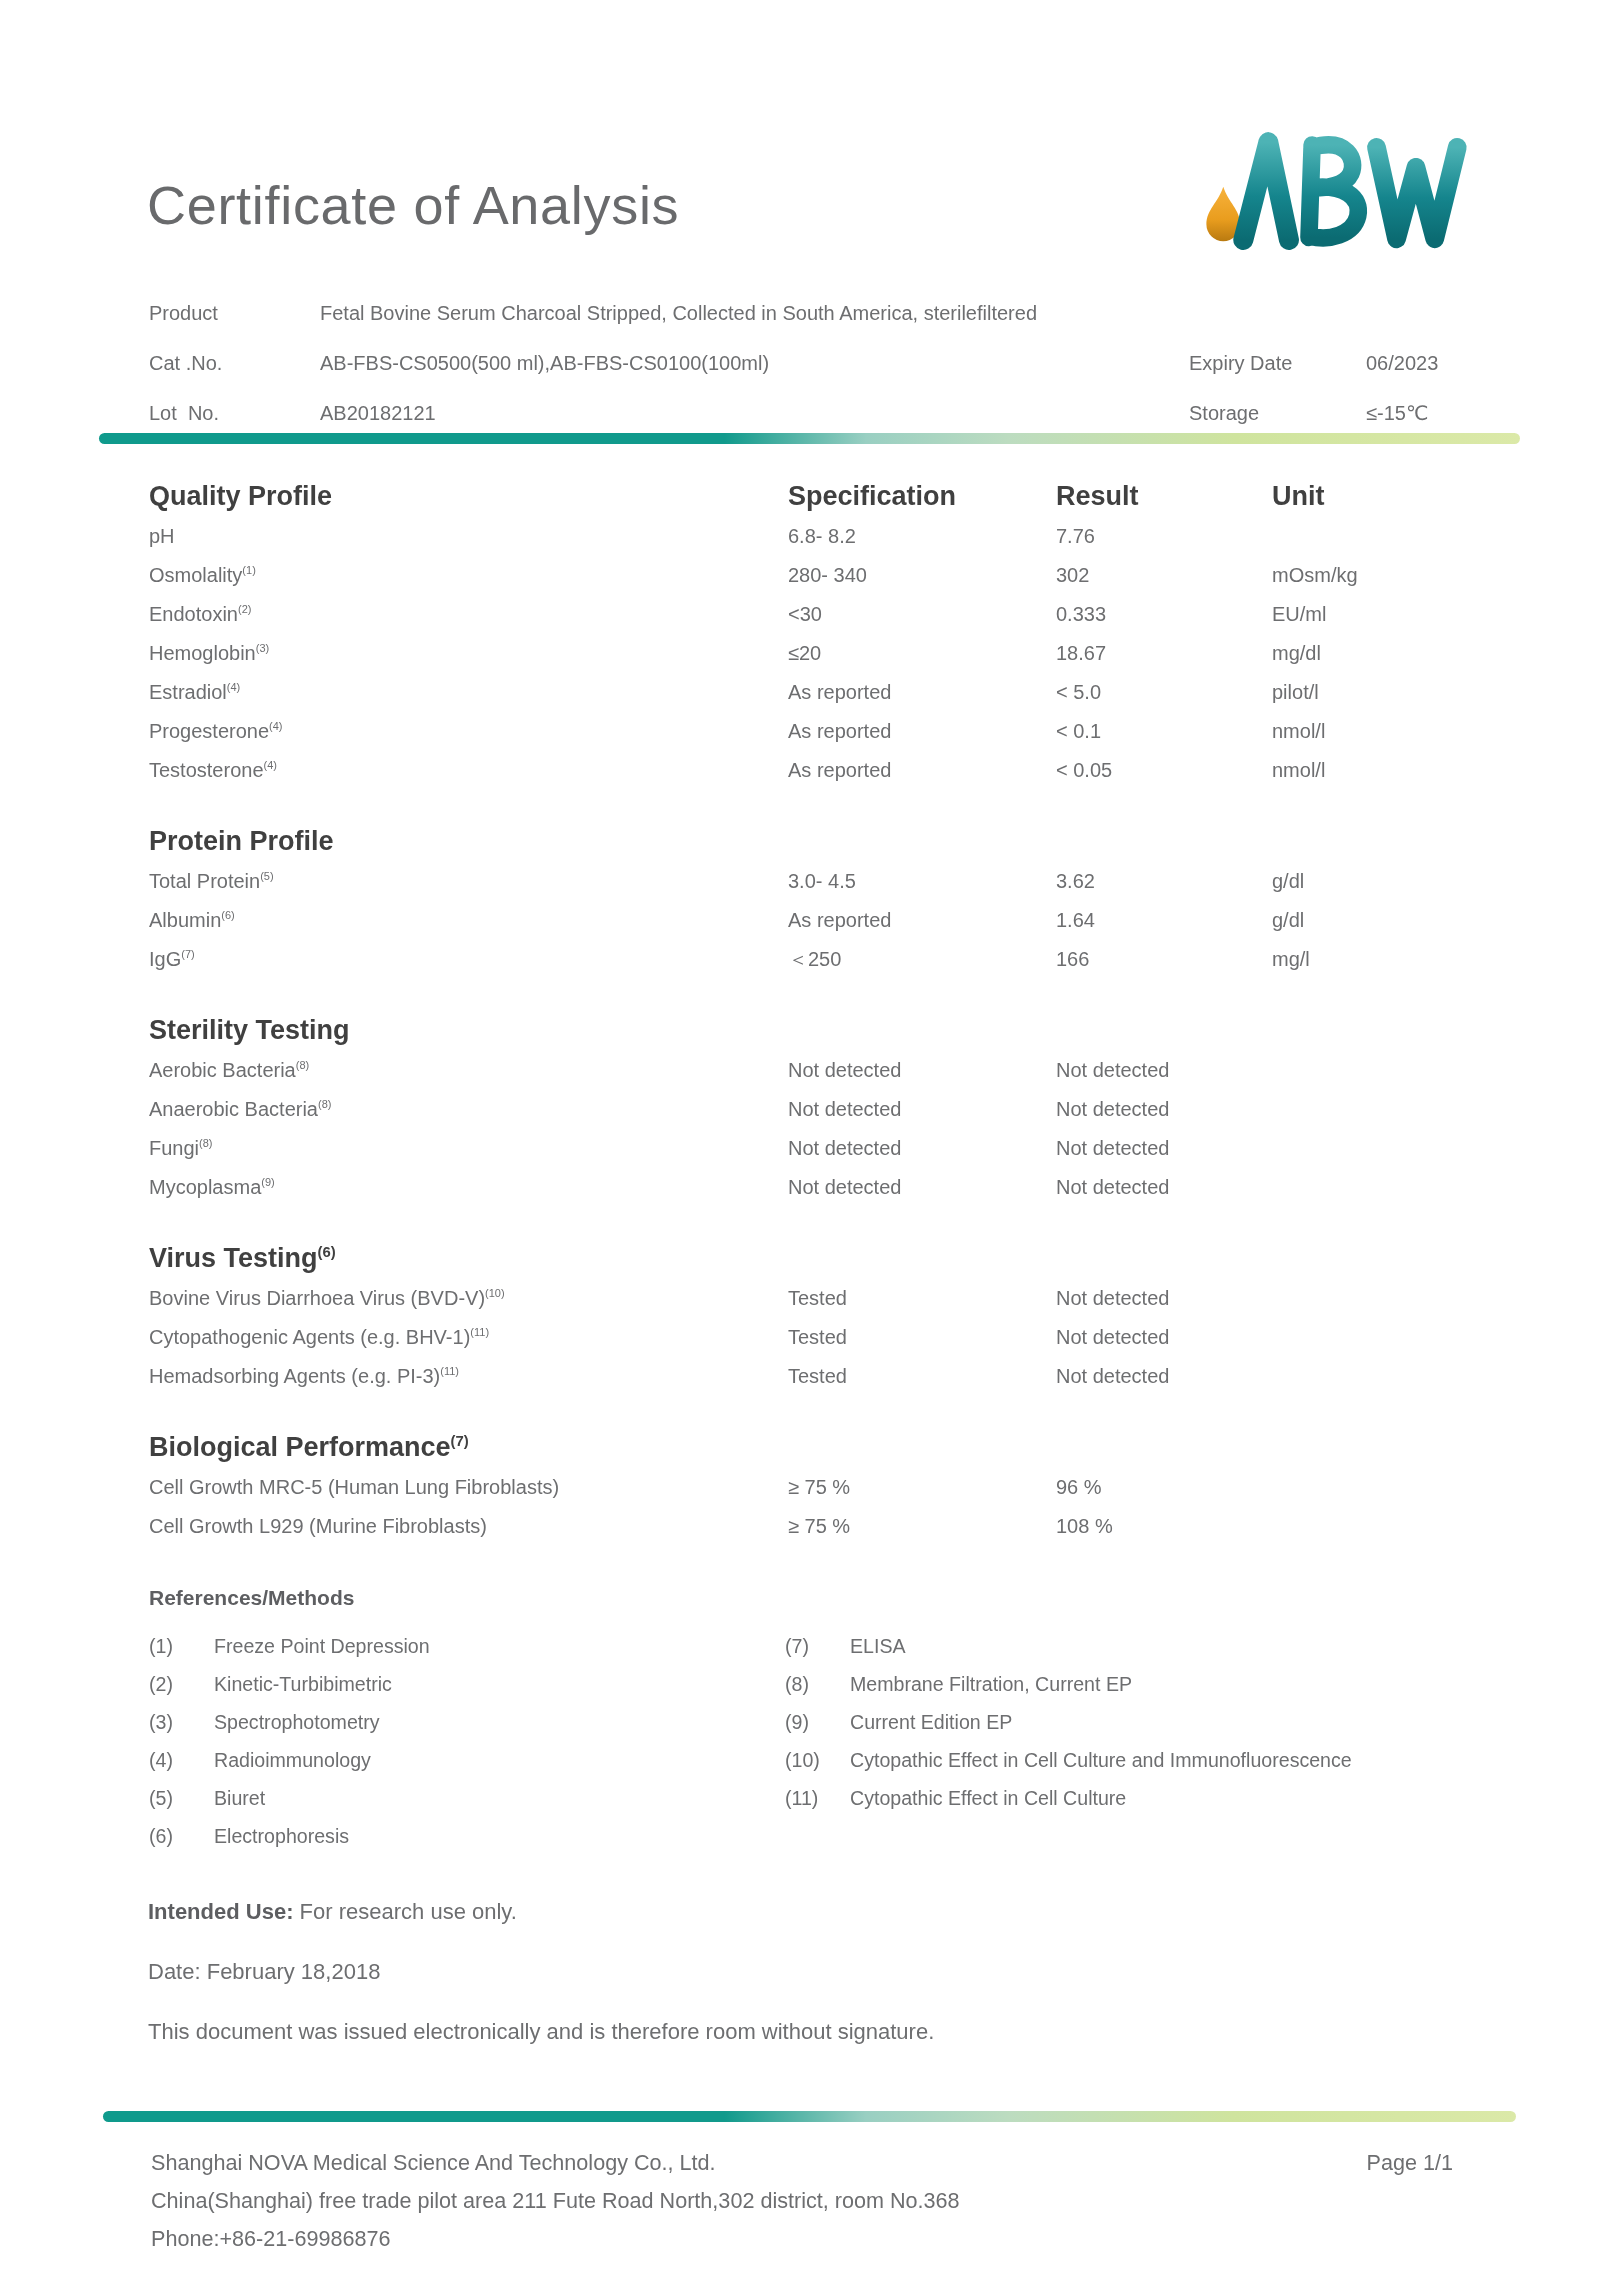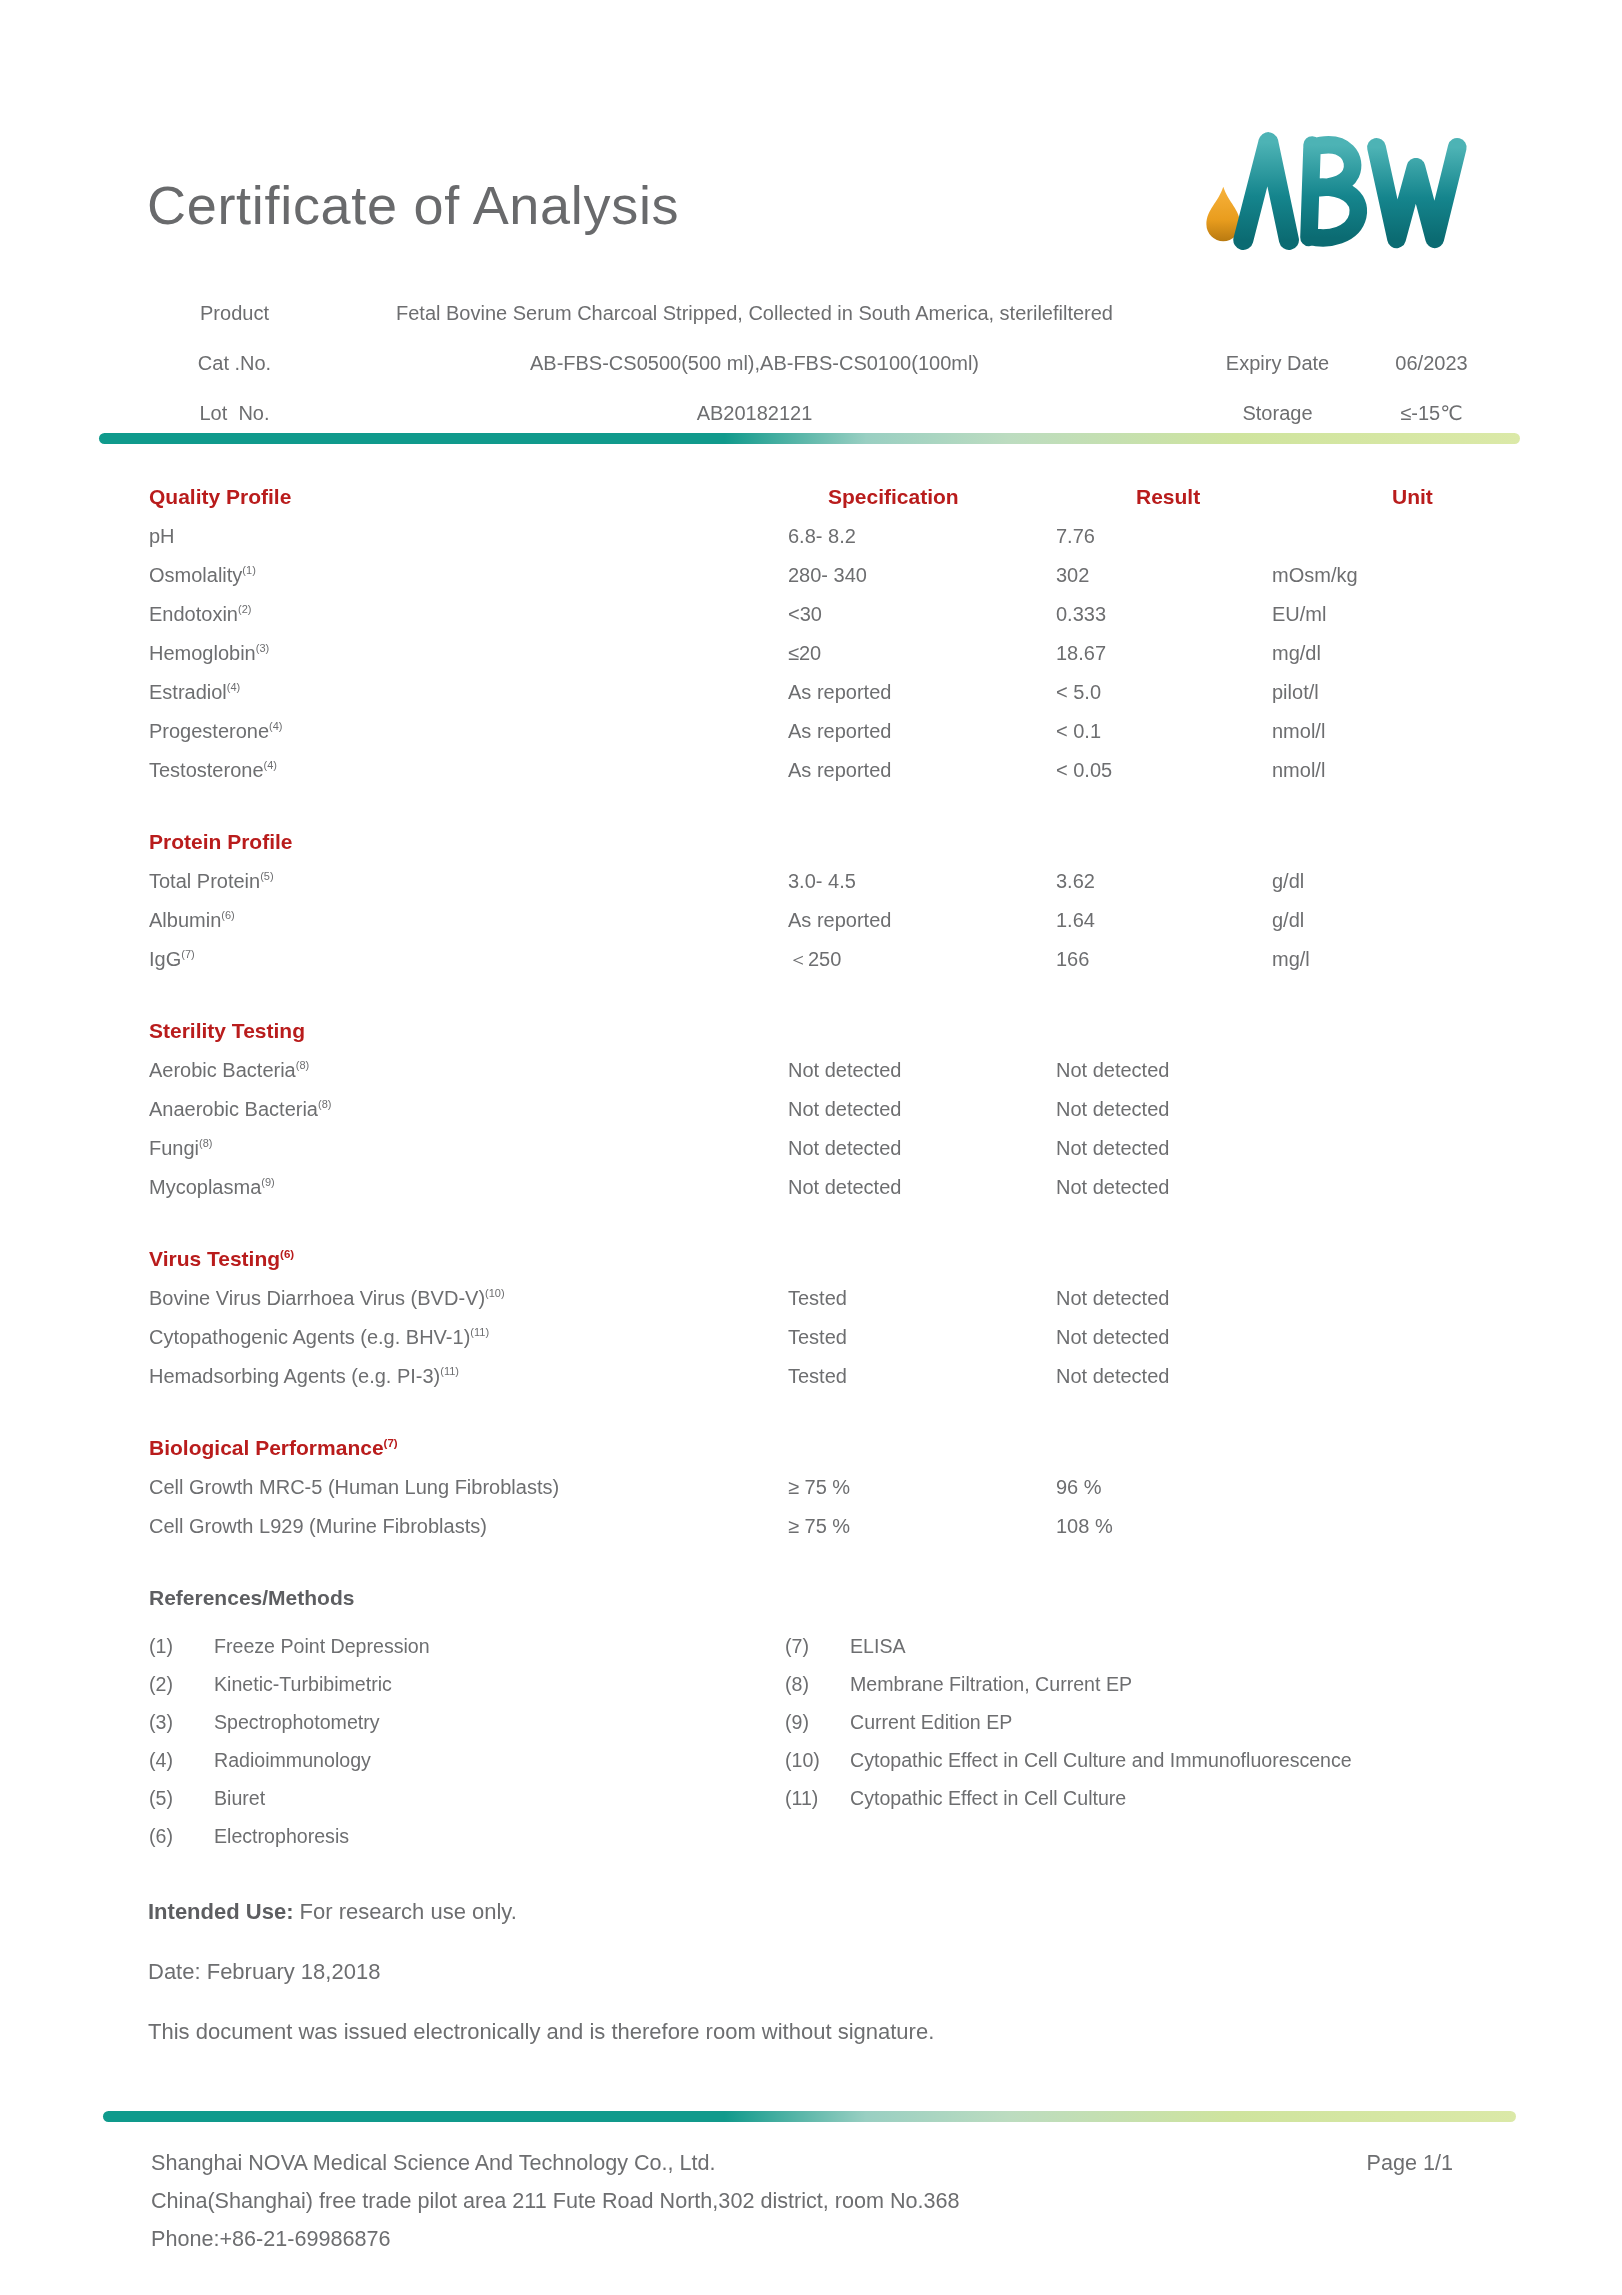"Product" .meta-row { text-align: center -> none }
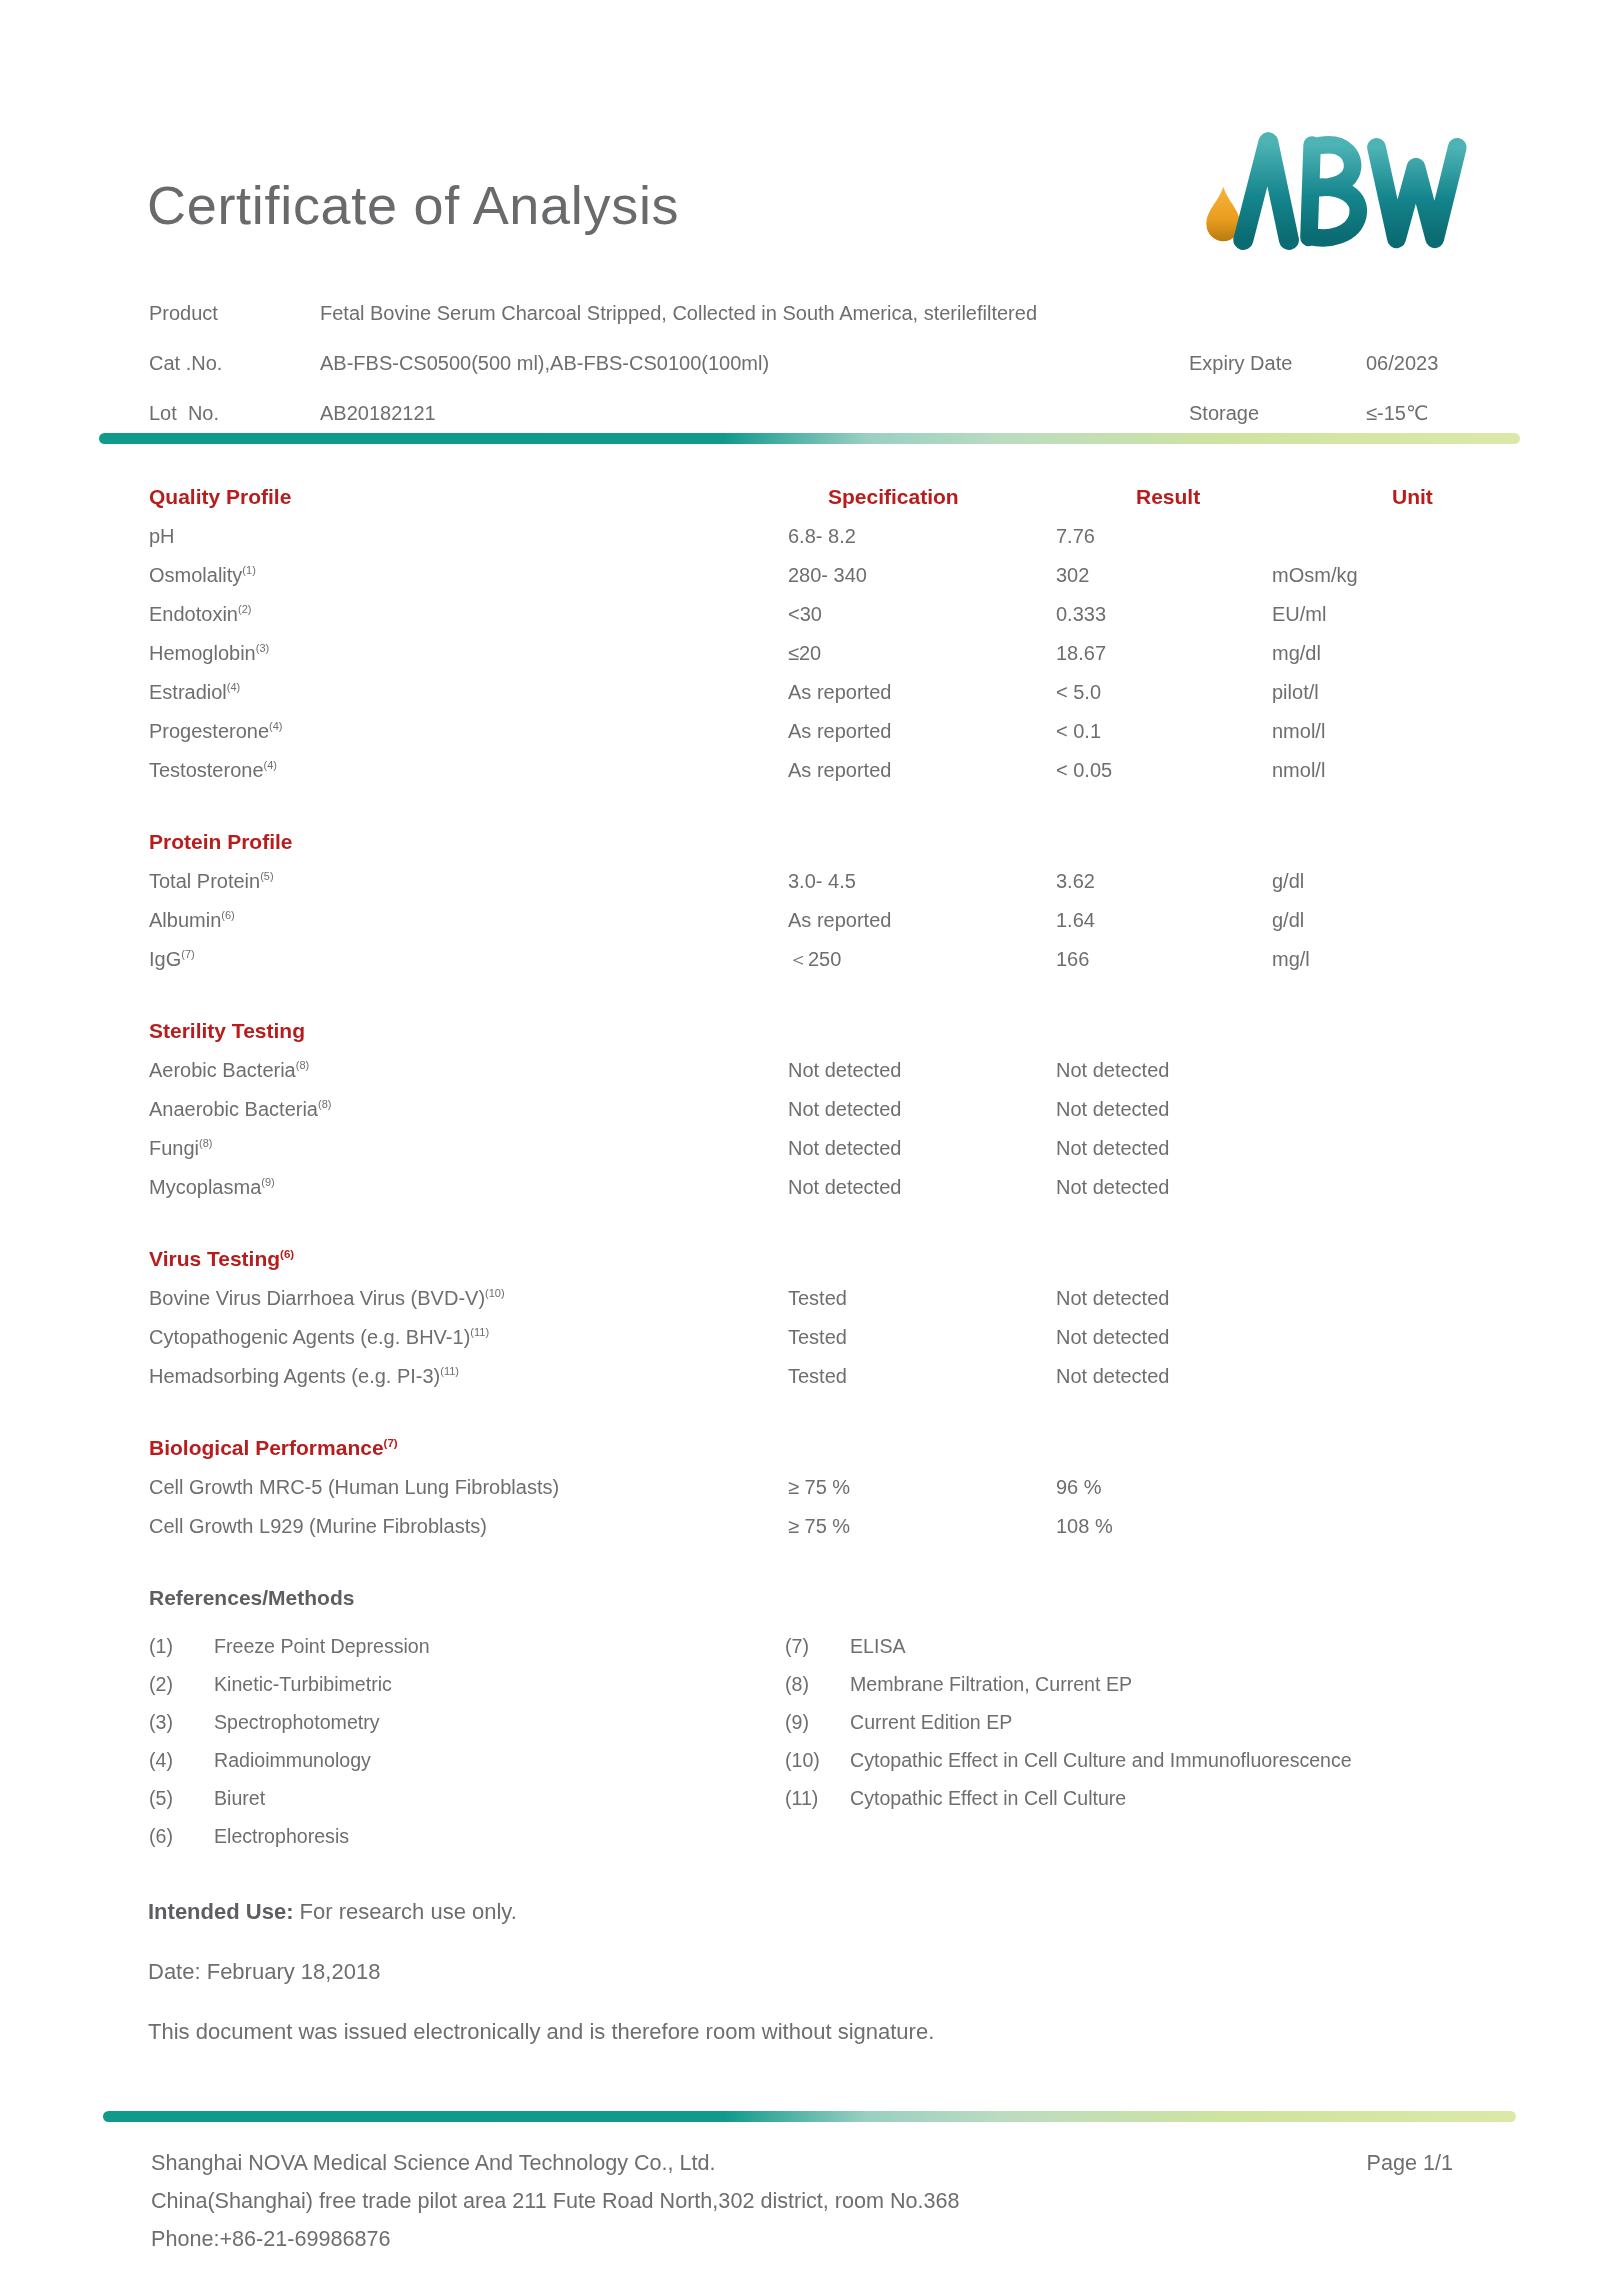"Quality Profile" .t-head { color: #b91c1c -> #404040; font-size: 21px -> 27px; gap: 40px -> none }
